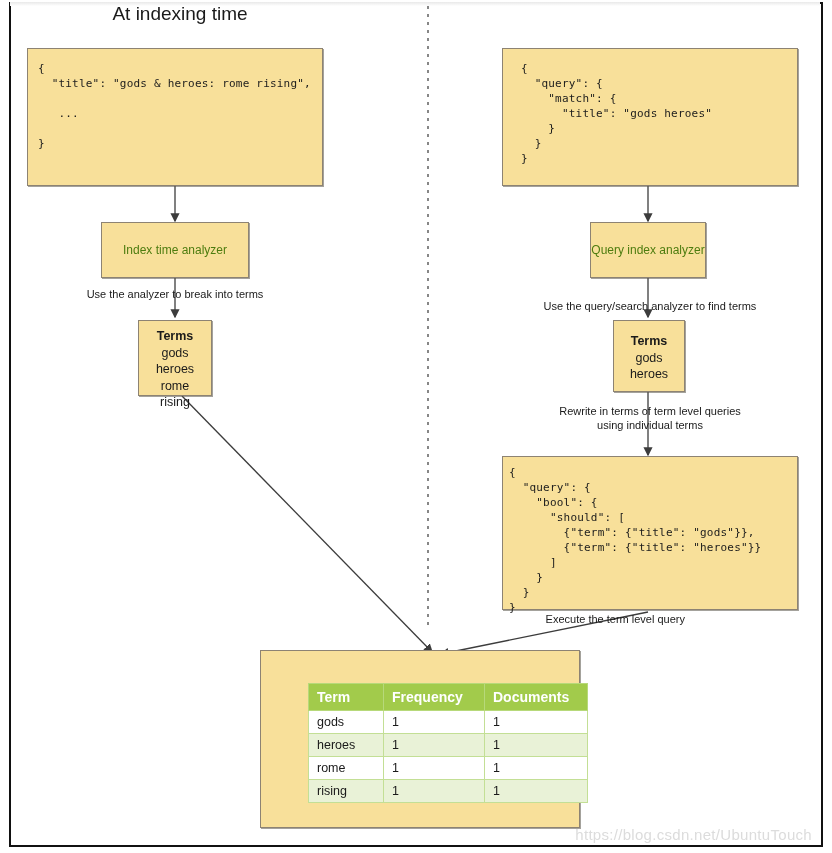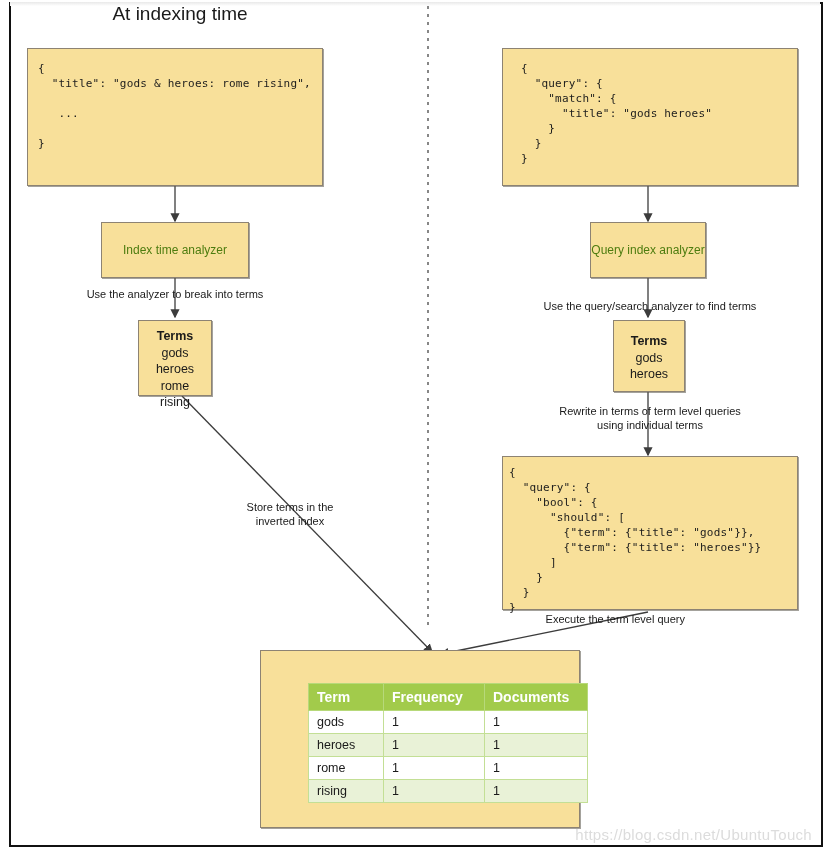"Store terms in the" div.edge-label { html: <div>Store terms in the inverted index</div> -> none }
